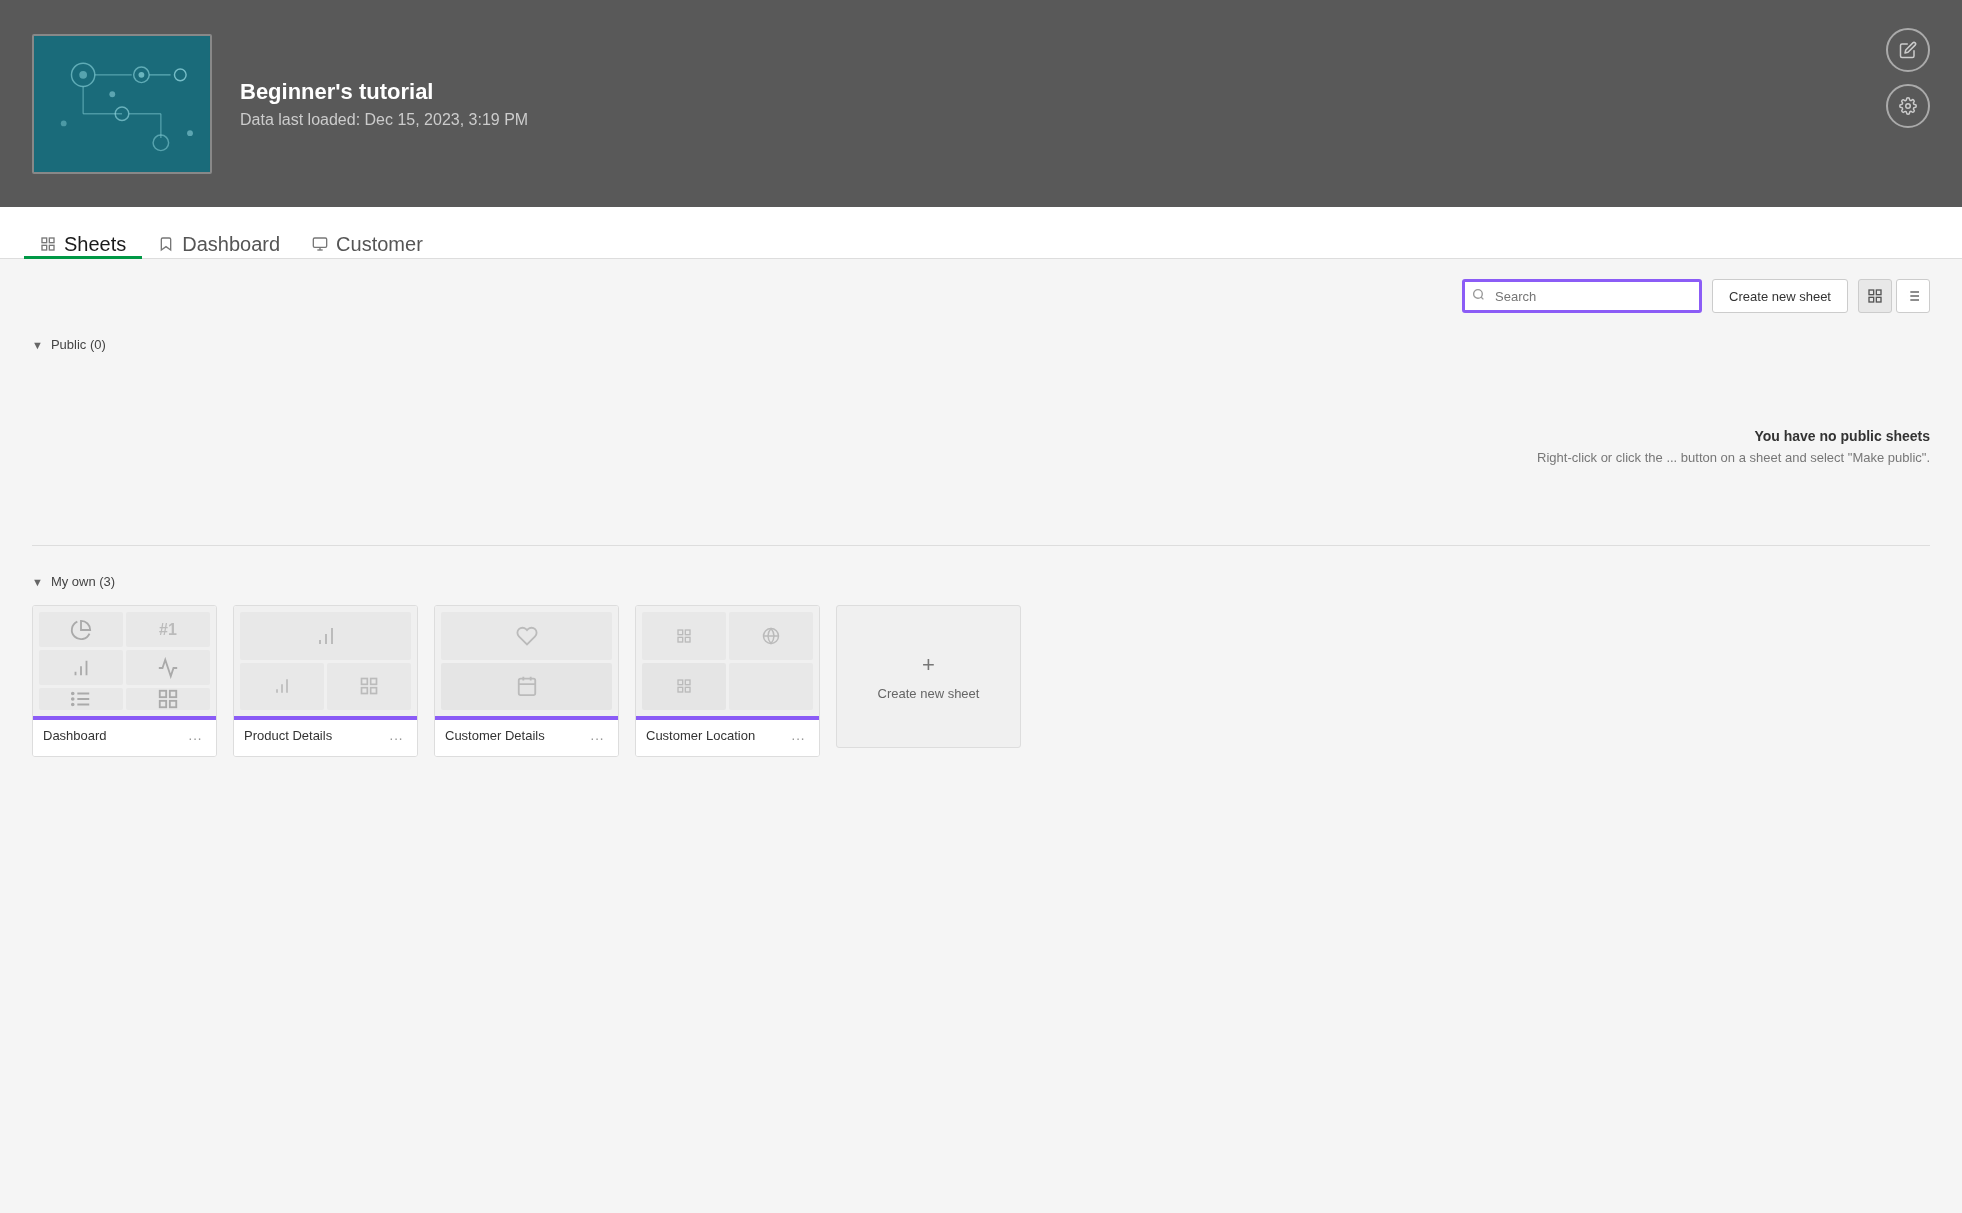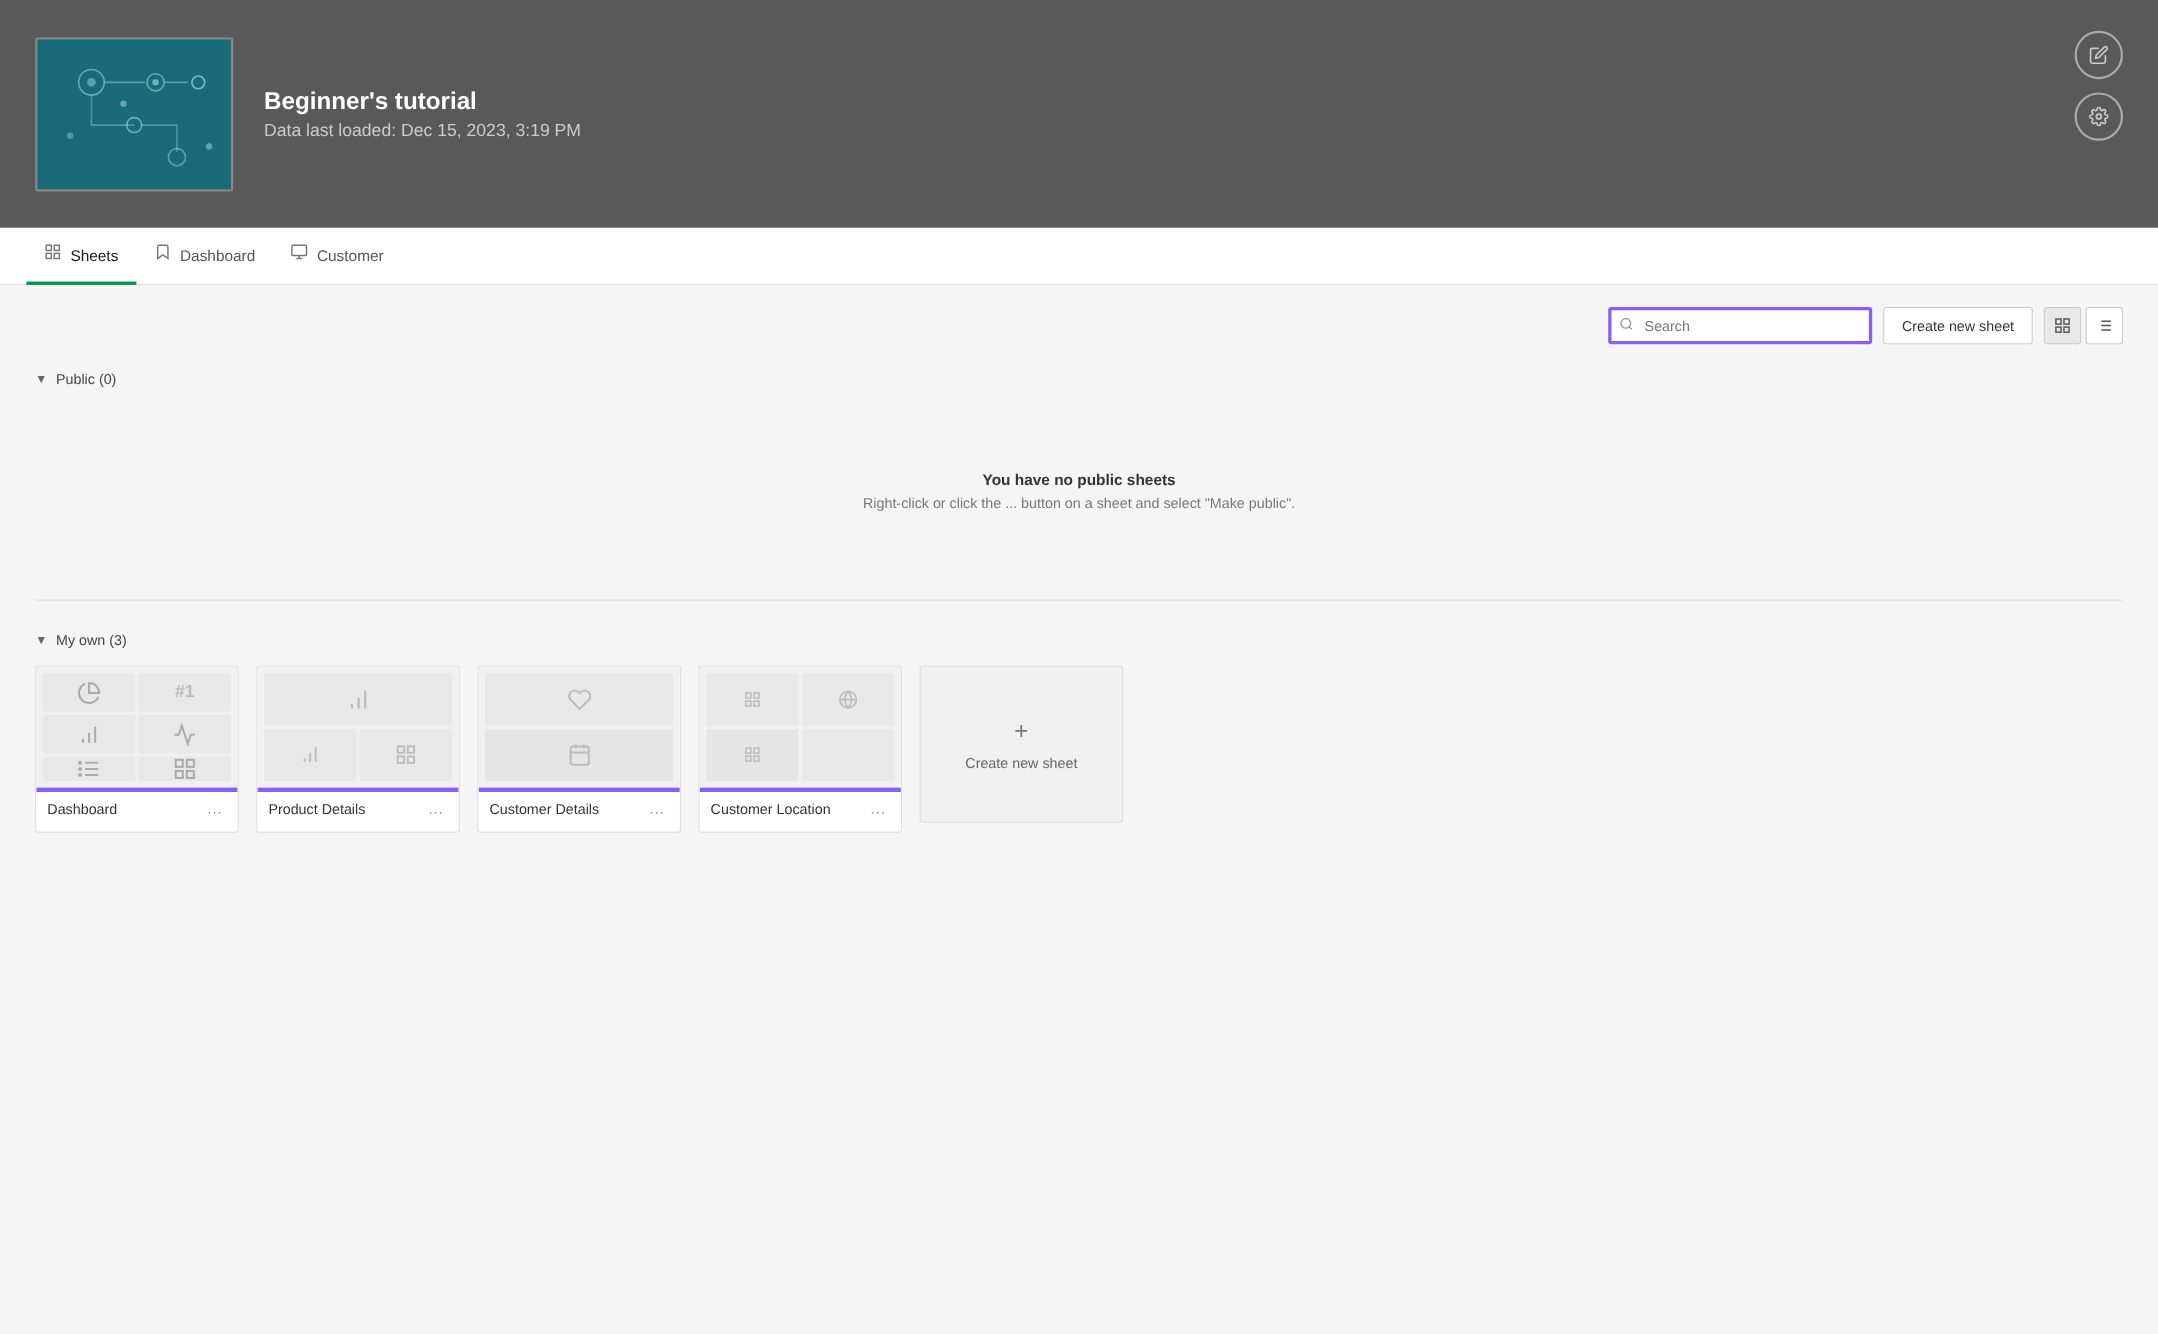"Sheets" .tab-item { align-items: center -> flex-end; font-size: 14px -> 20px }
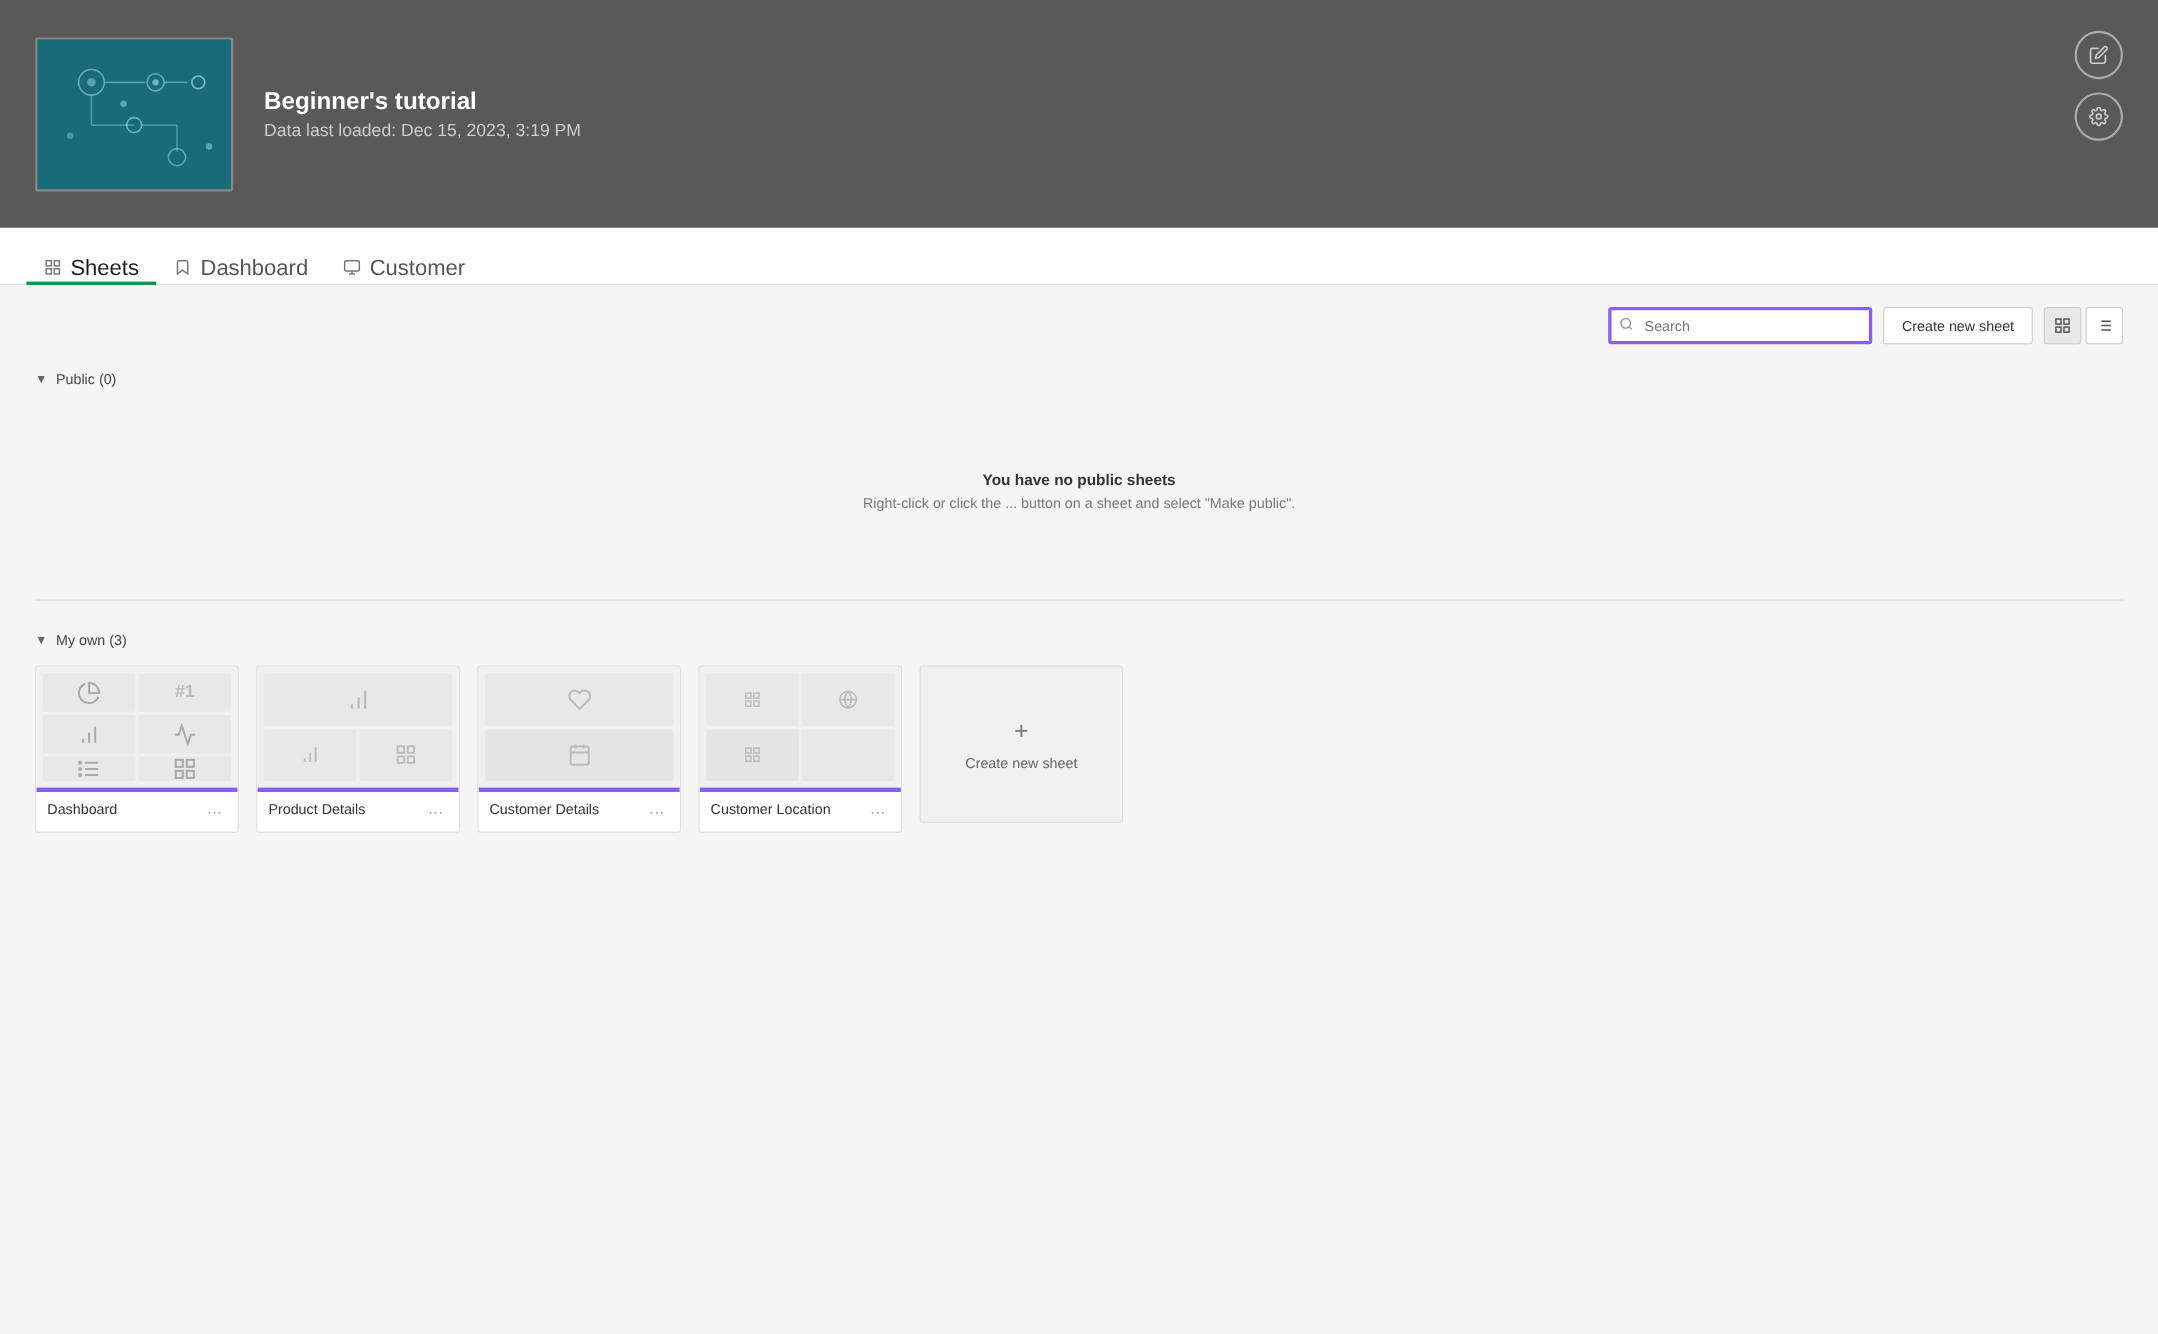"You have no public sheets" .empty-state { text-align: center -> right }
